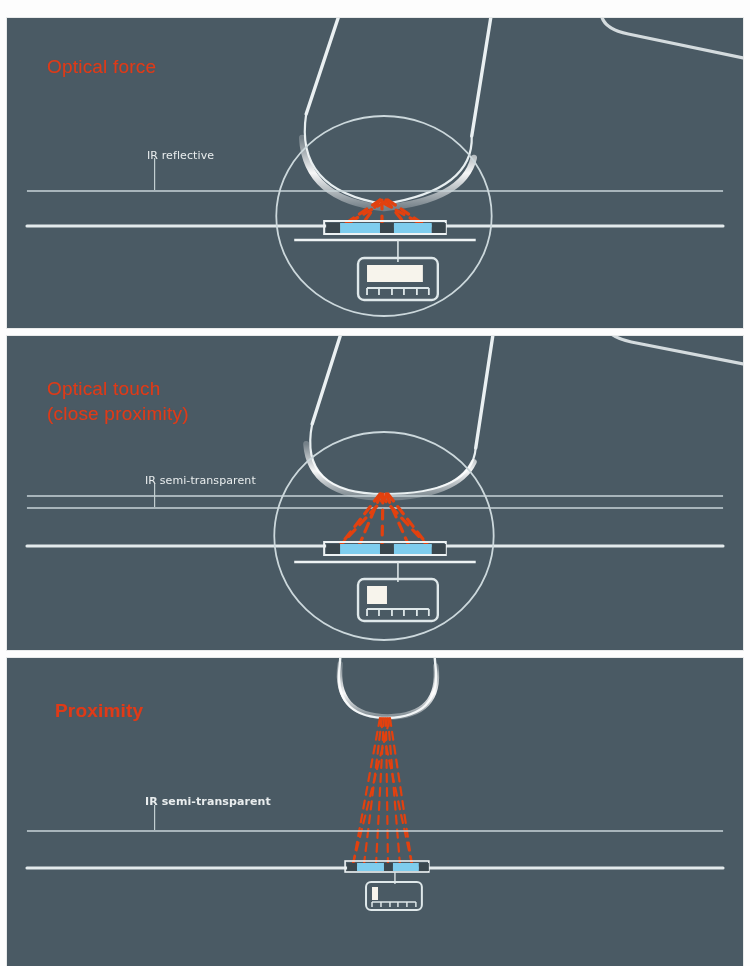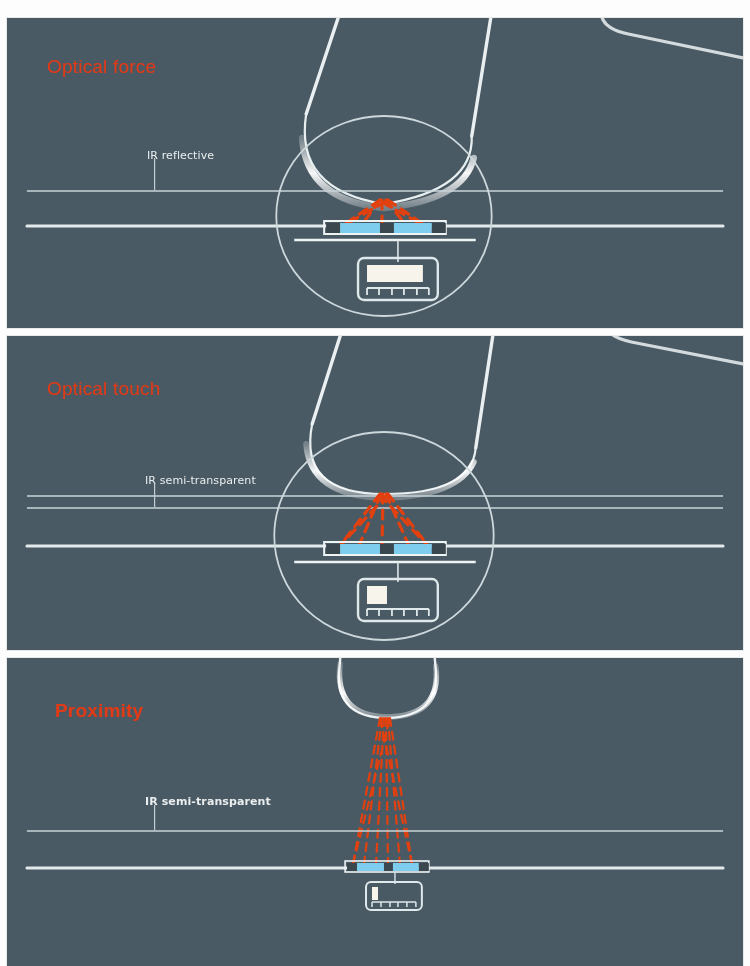"(close proximity)" span { html: none -> <span>(close proximity)</span> }
